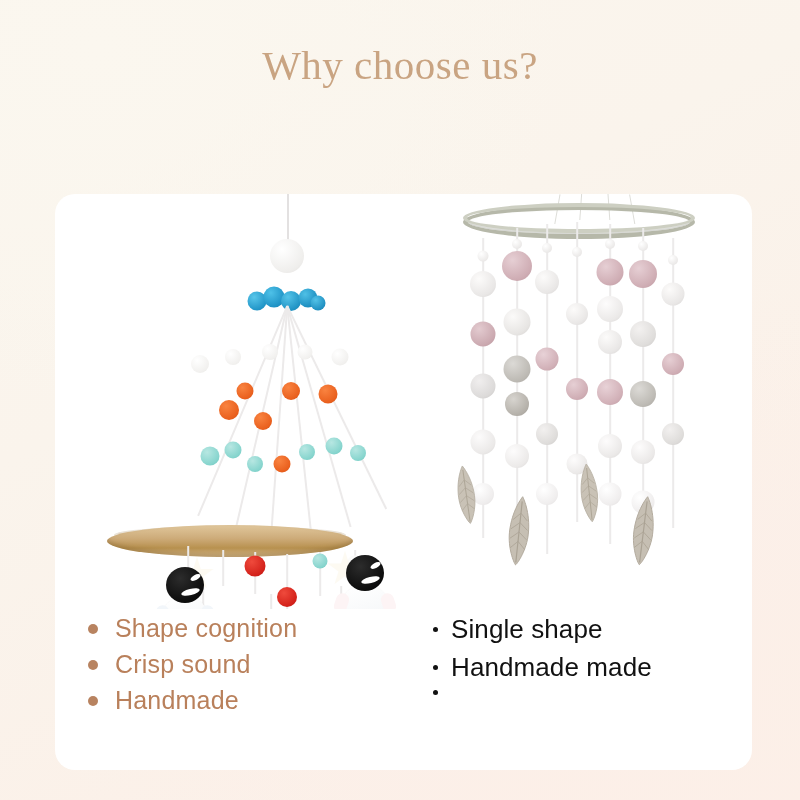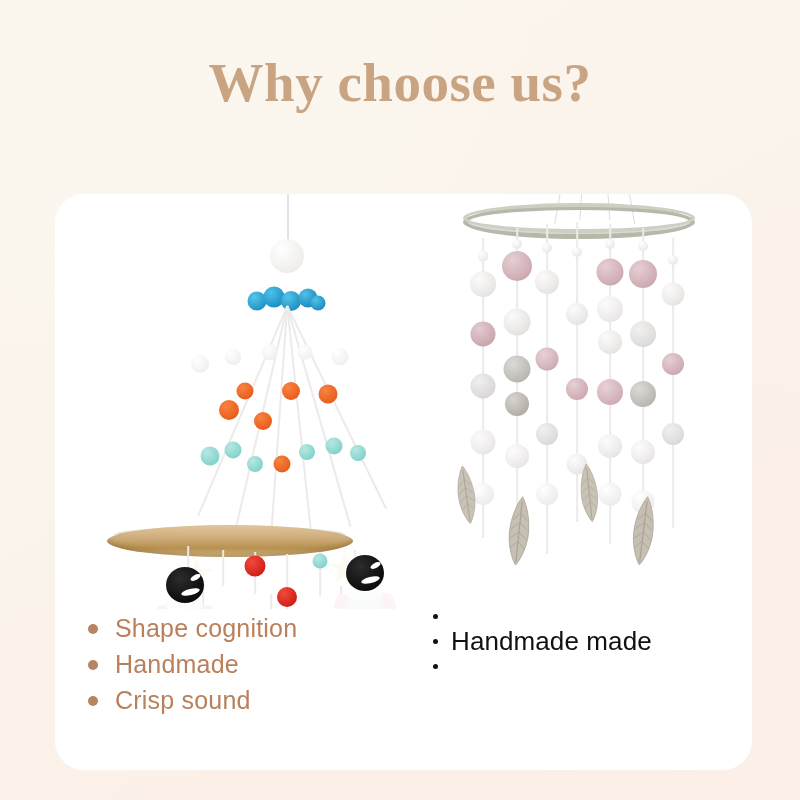"Why choose us?" .title { font-size: 55px -> 41px; font-weight: bold -> normal; margin: 18px -> 8px }
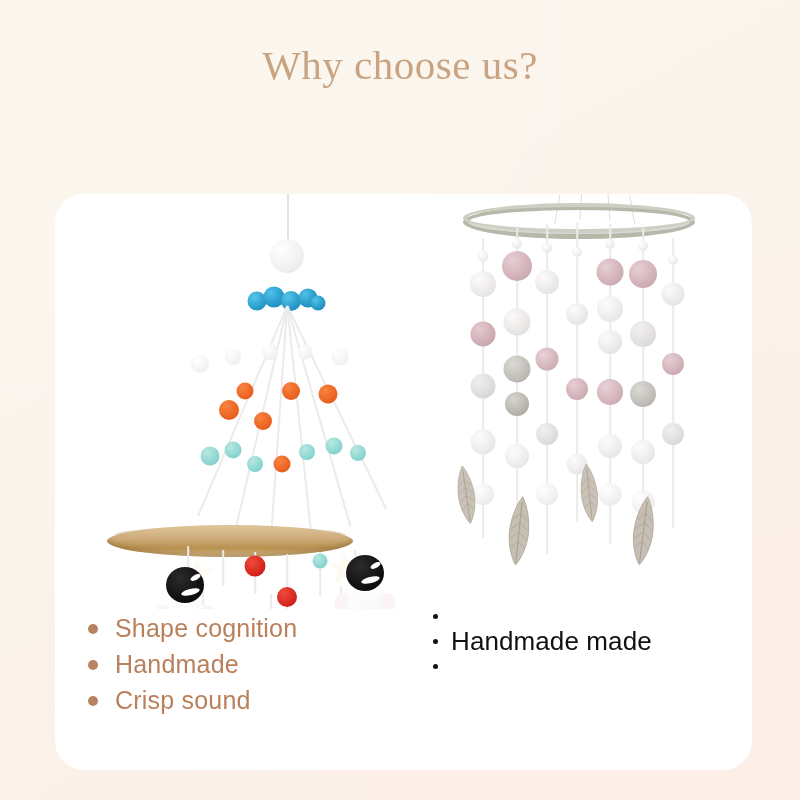"Shape cognition" .card { border-radius: 29px -> 20px }
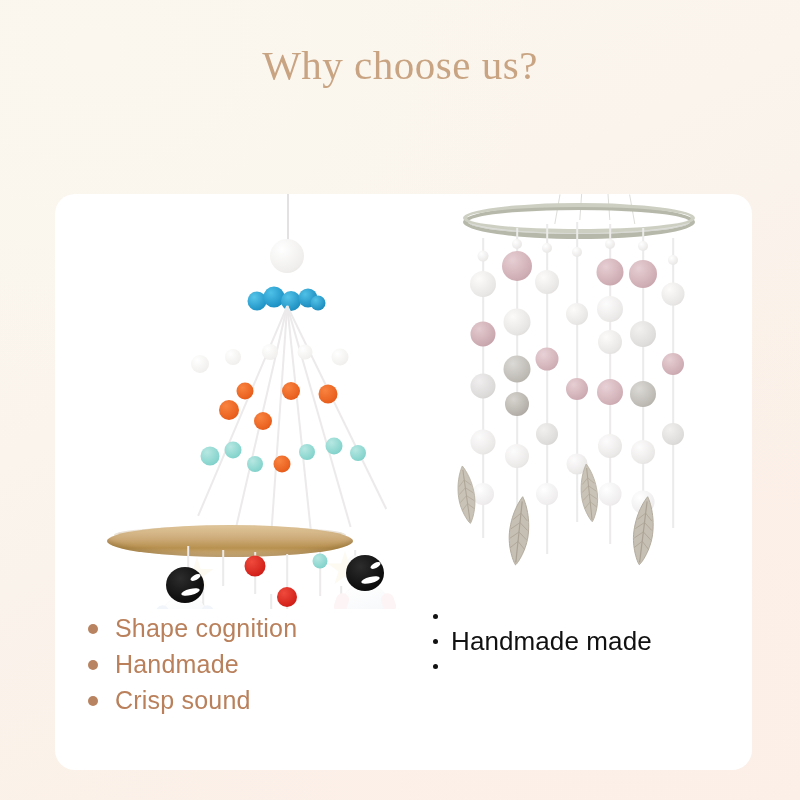"Single shape" span.txt { html: none -> <span>Single shape</span> }
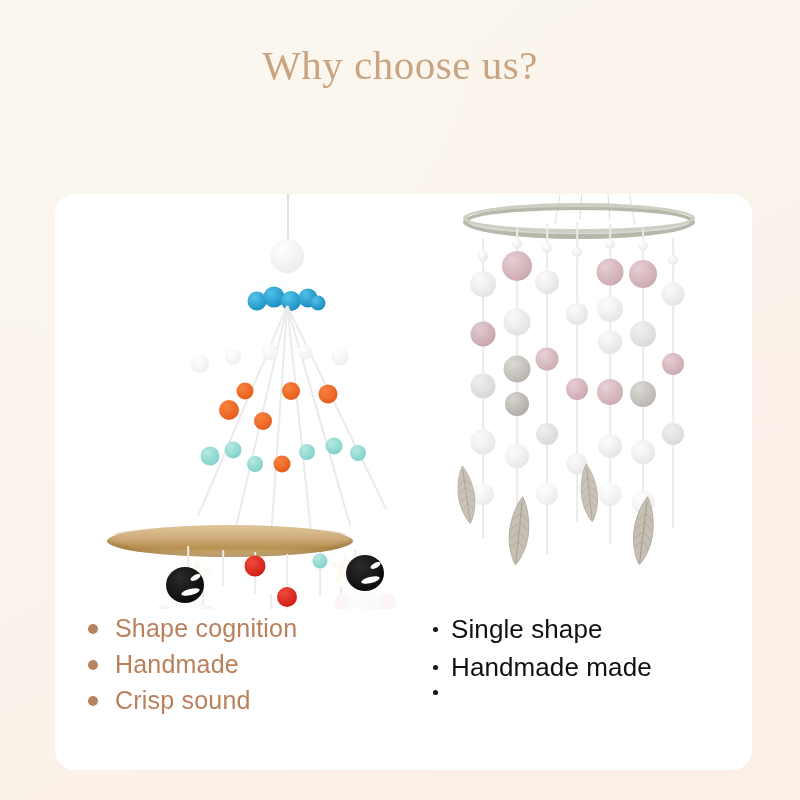"Handmade" div.li { order: before "Crisp sound" -> after "Crisp sound" }
